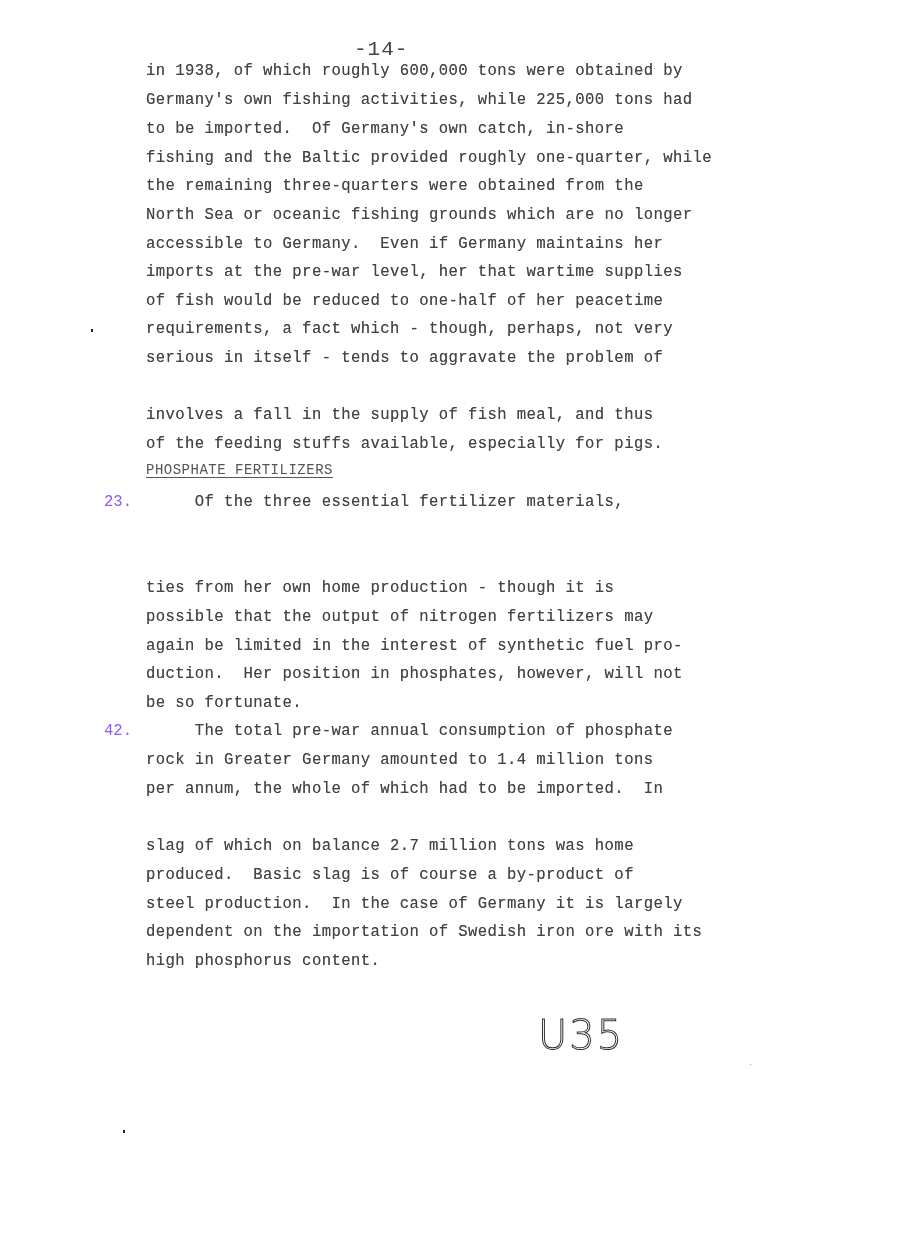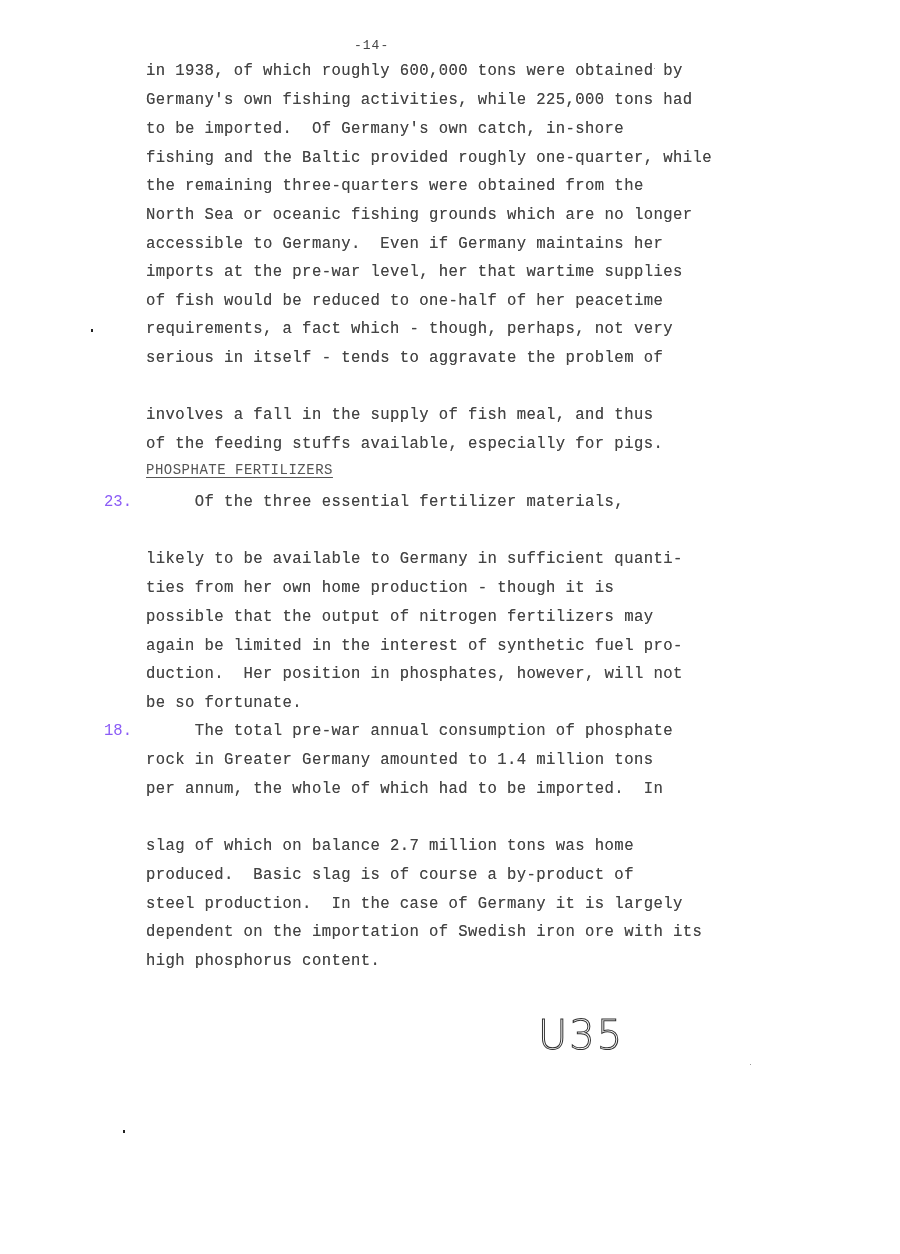"-14-" .page-number { font-size: 13px -> 21px }
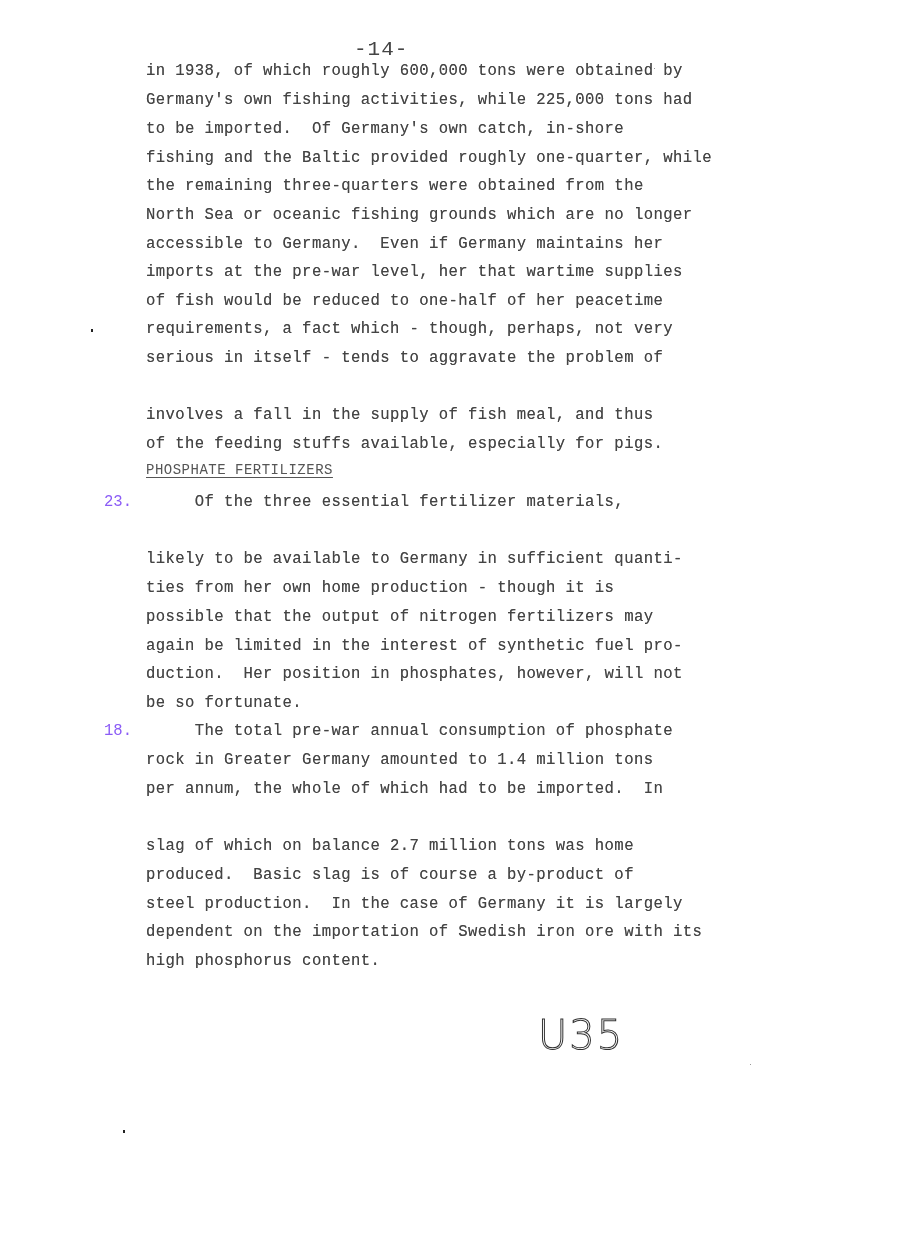"likely to be available to" div.line { html: <div>likely to be available to Germany in sufficient quanti-</div> -> none }
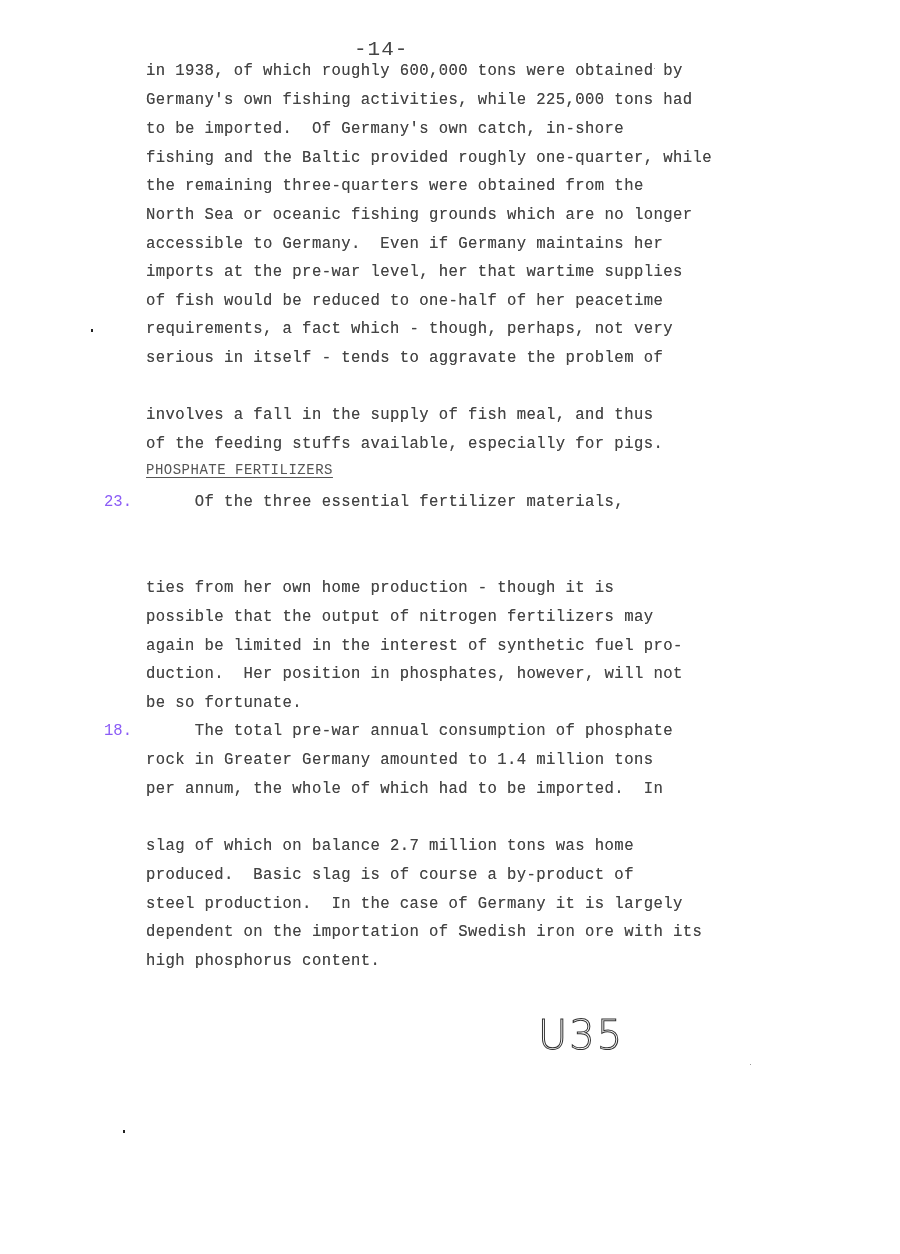"18." div.para-num { text: 18 -> 42 }
